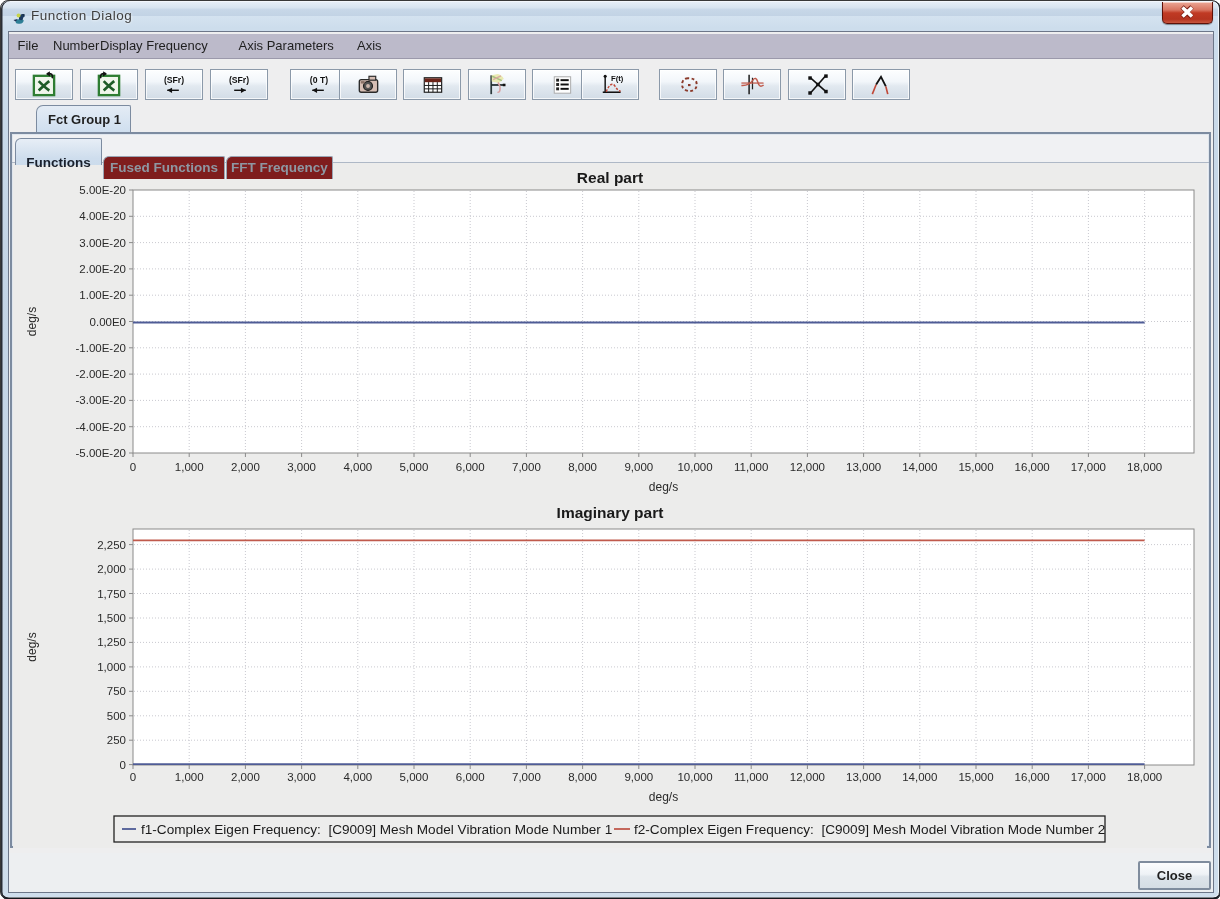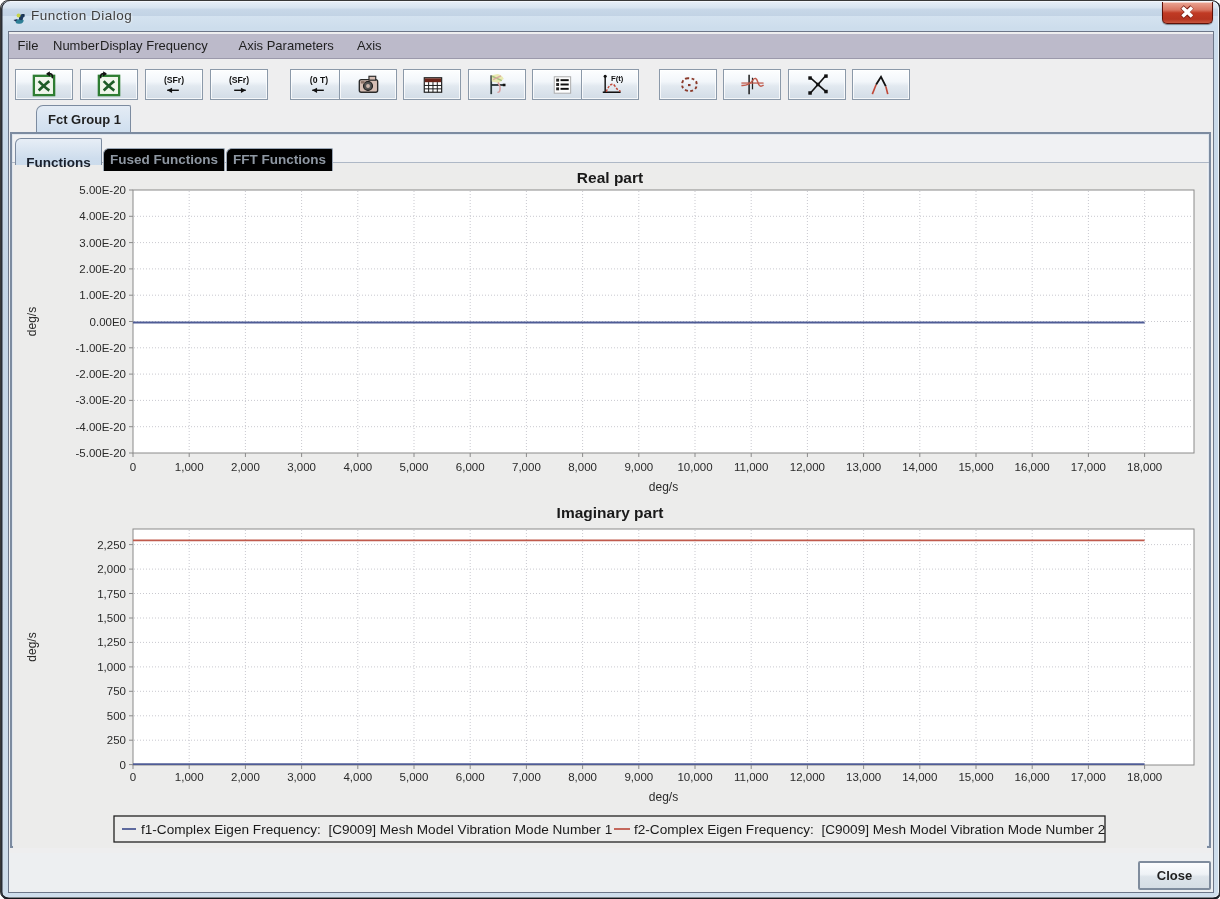"Fused Functions" .itab { background: #000000 -> #7f1d1d; top: 14px -> 22px }
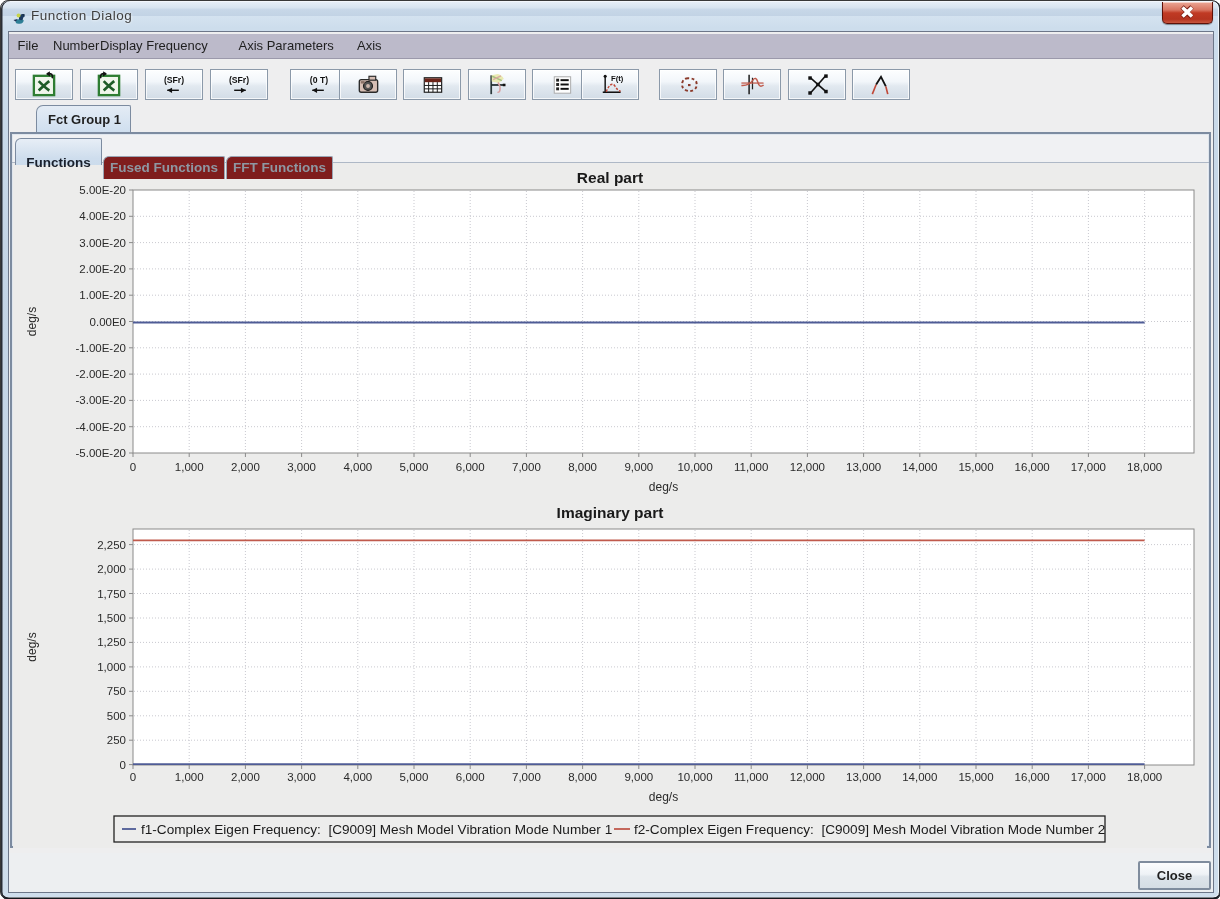"FFT Functions" span { text: Functions -> Frequency }
